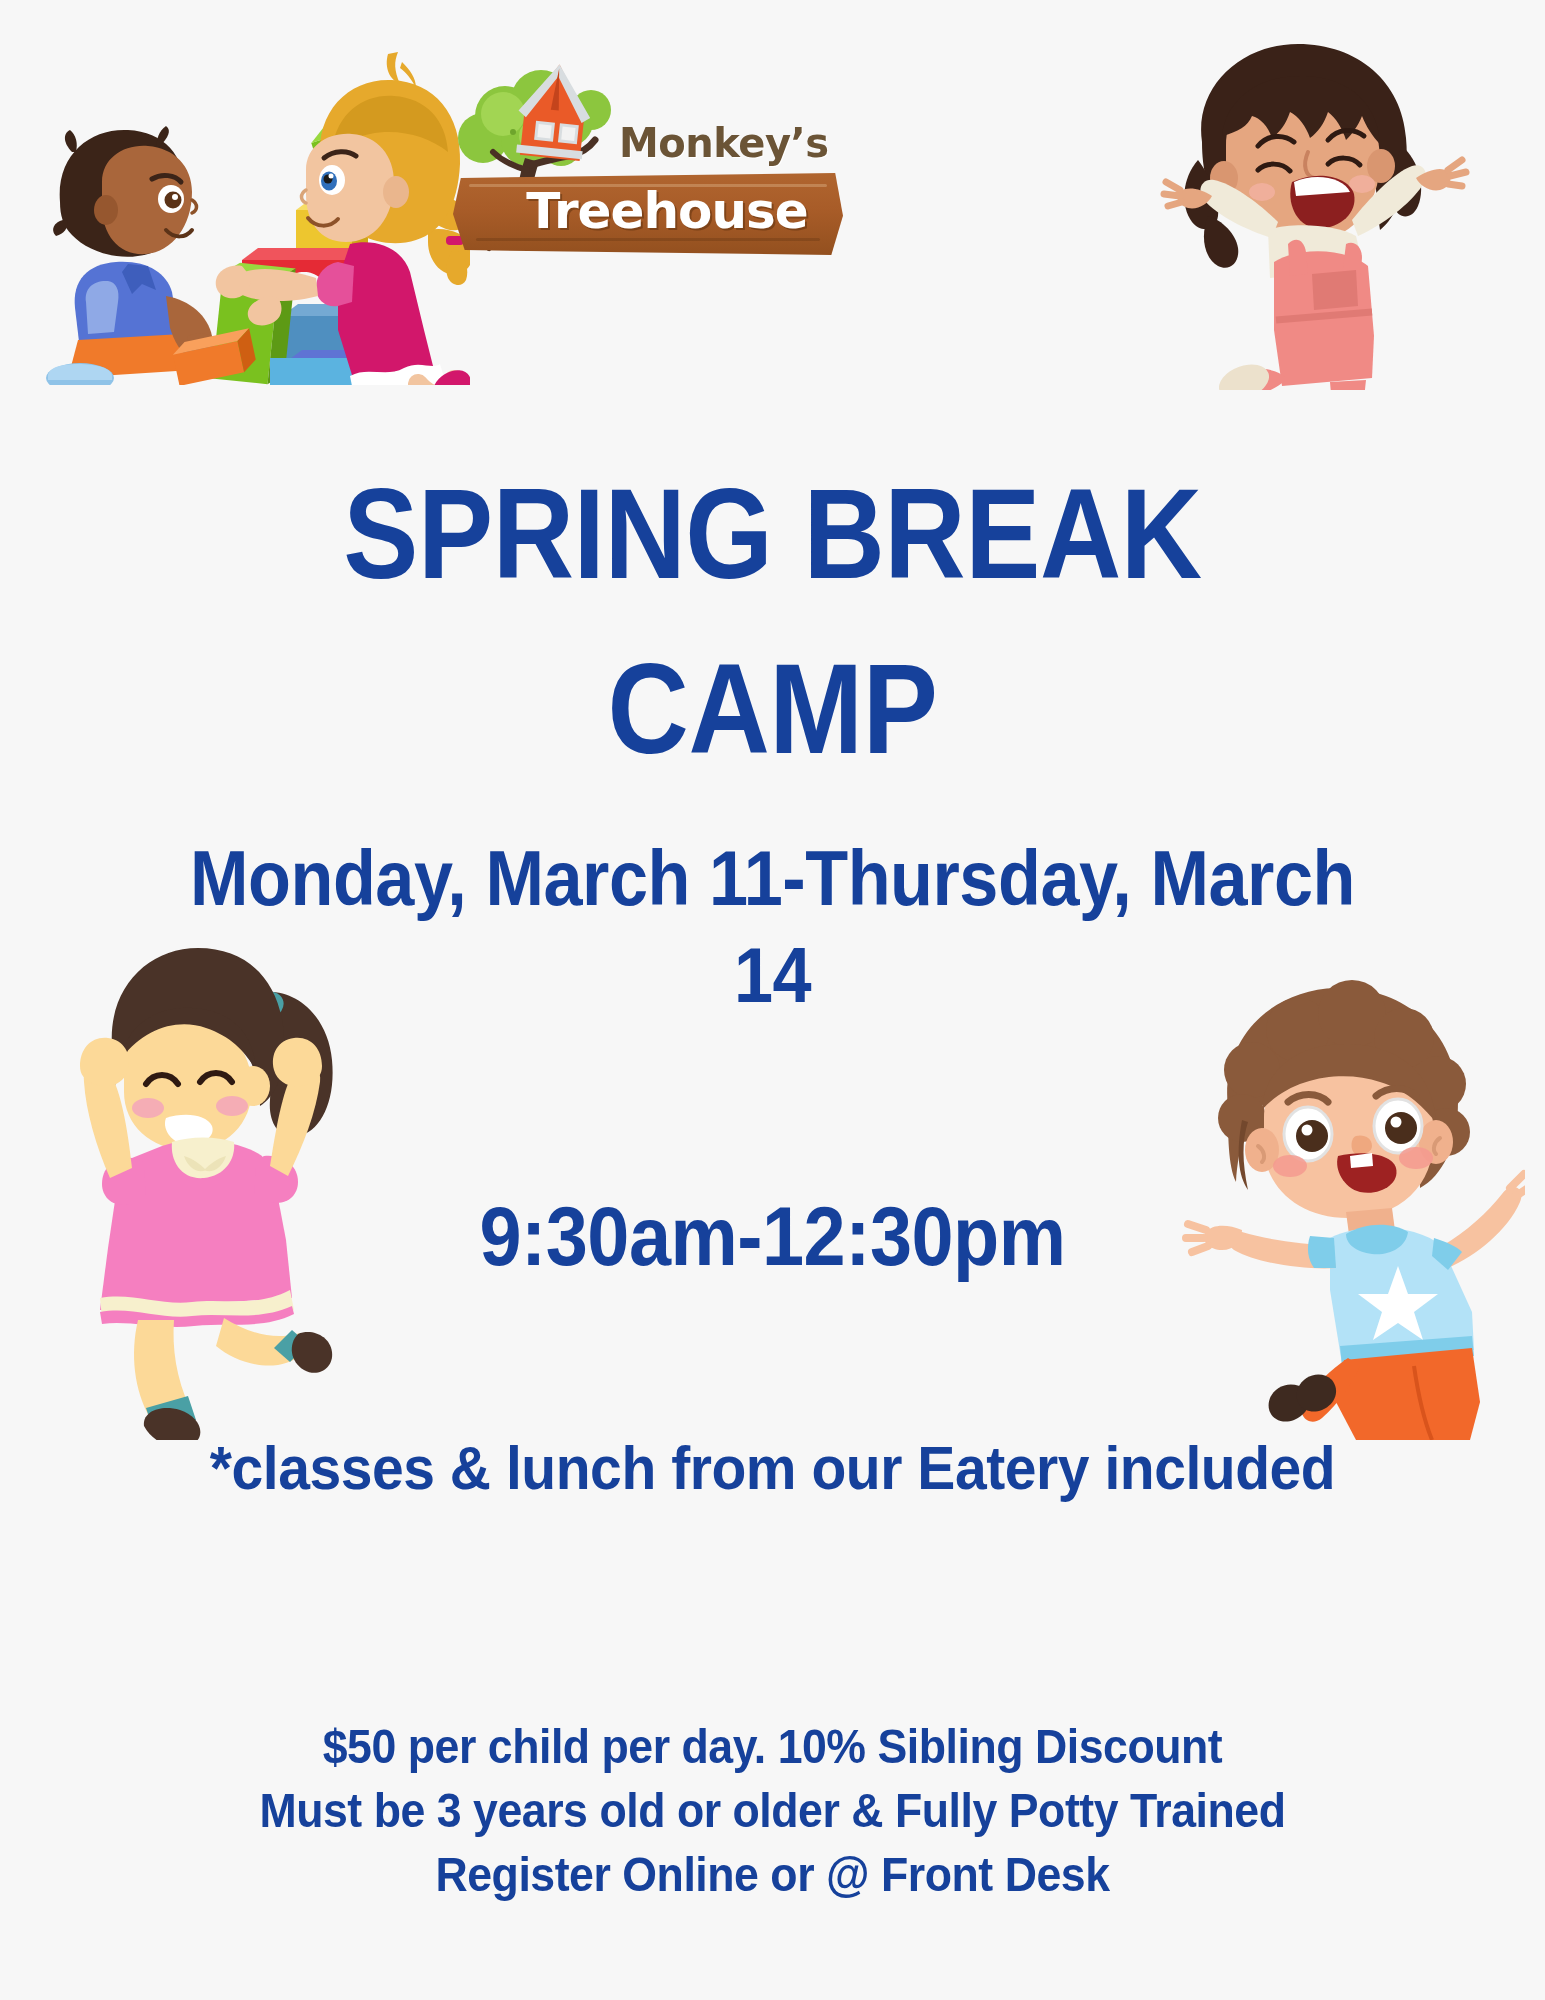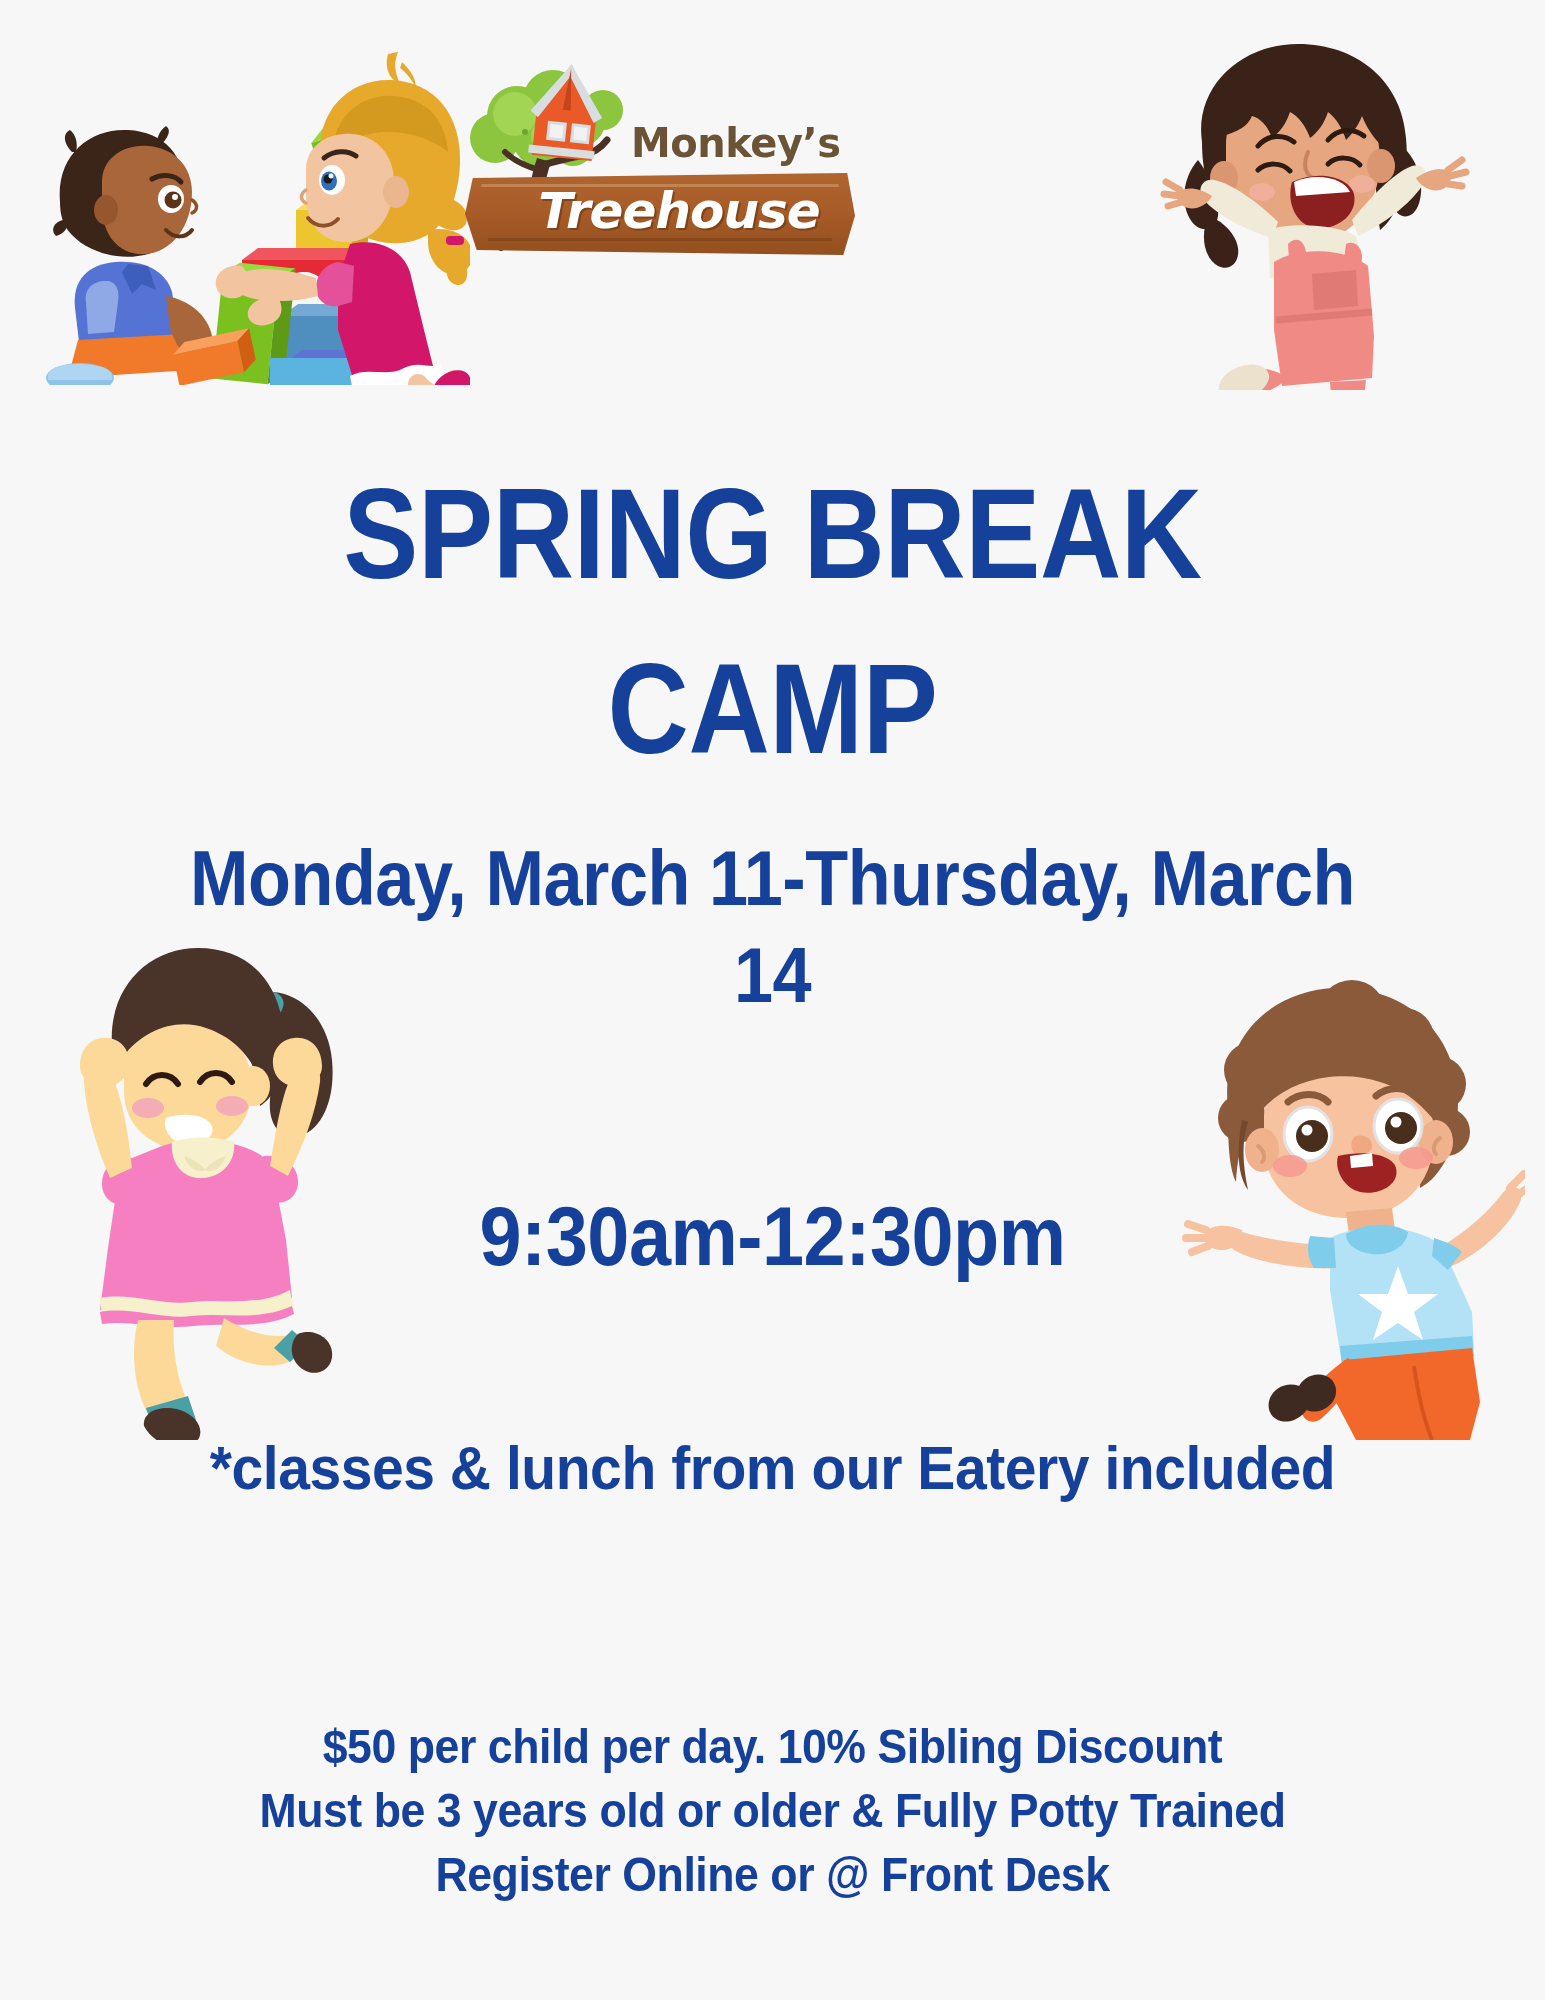"Monkey’s" #logo { left: 455px -> 443px }
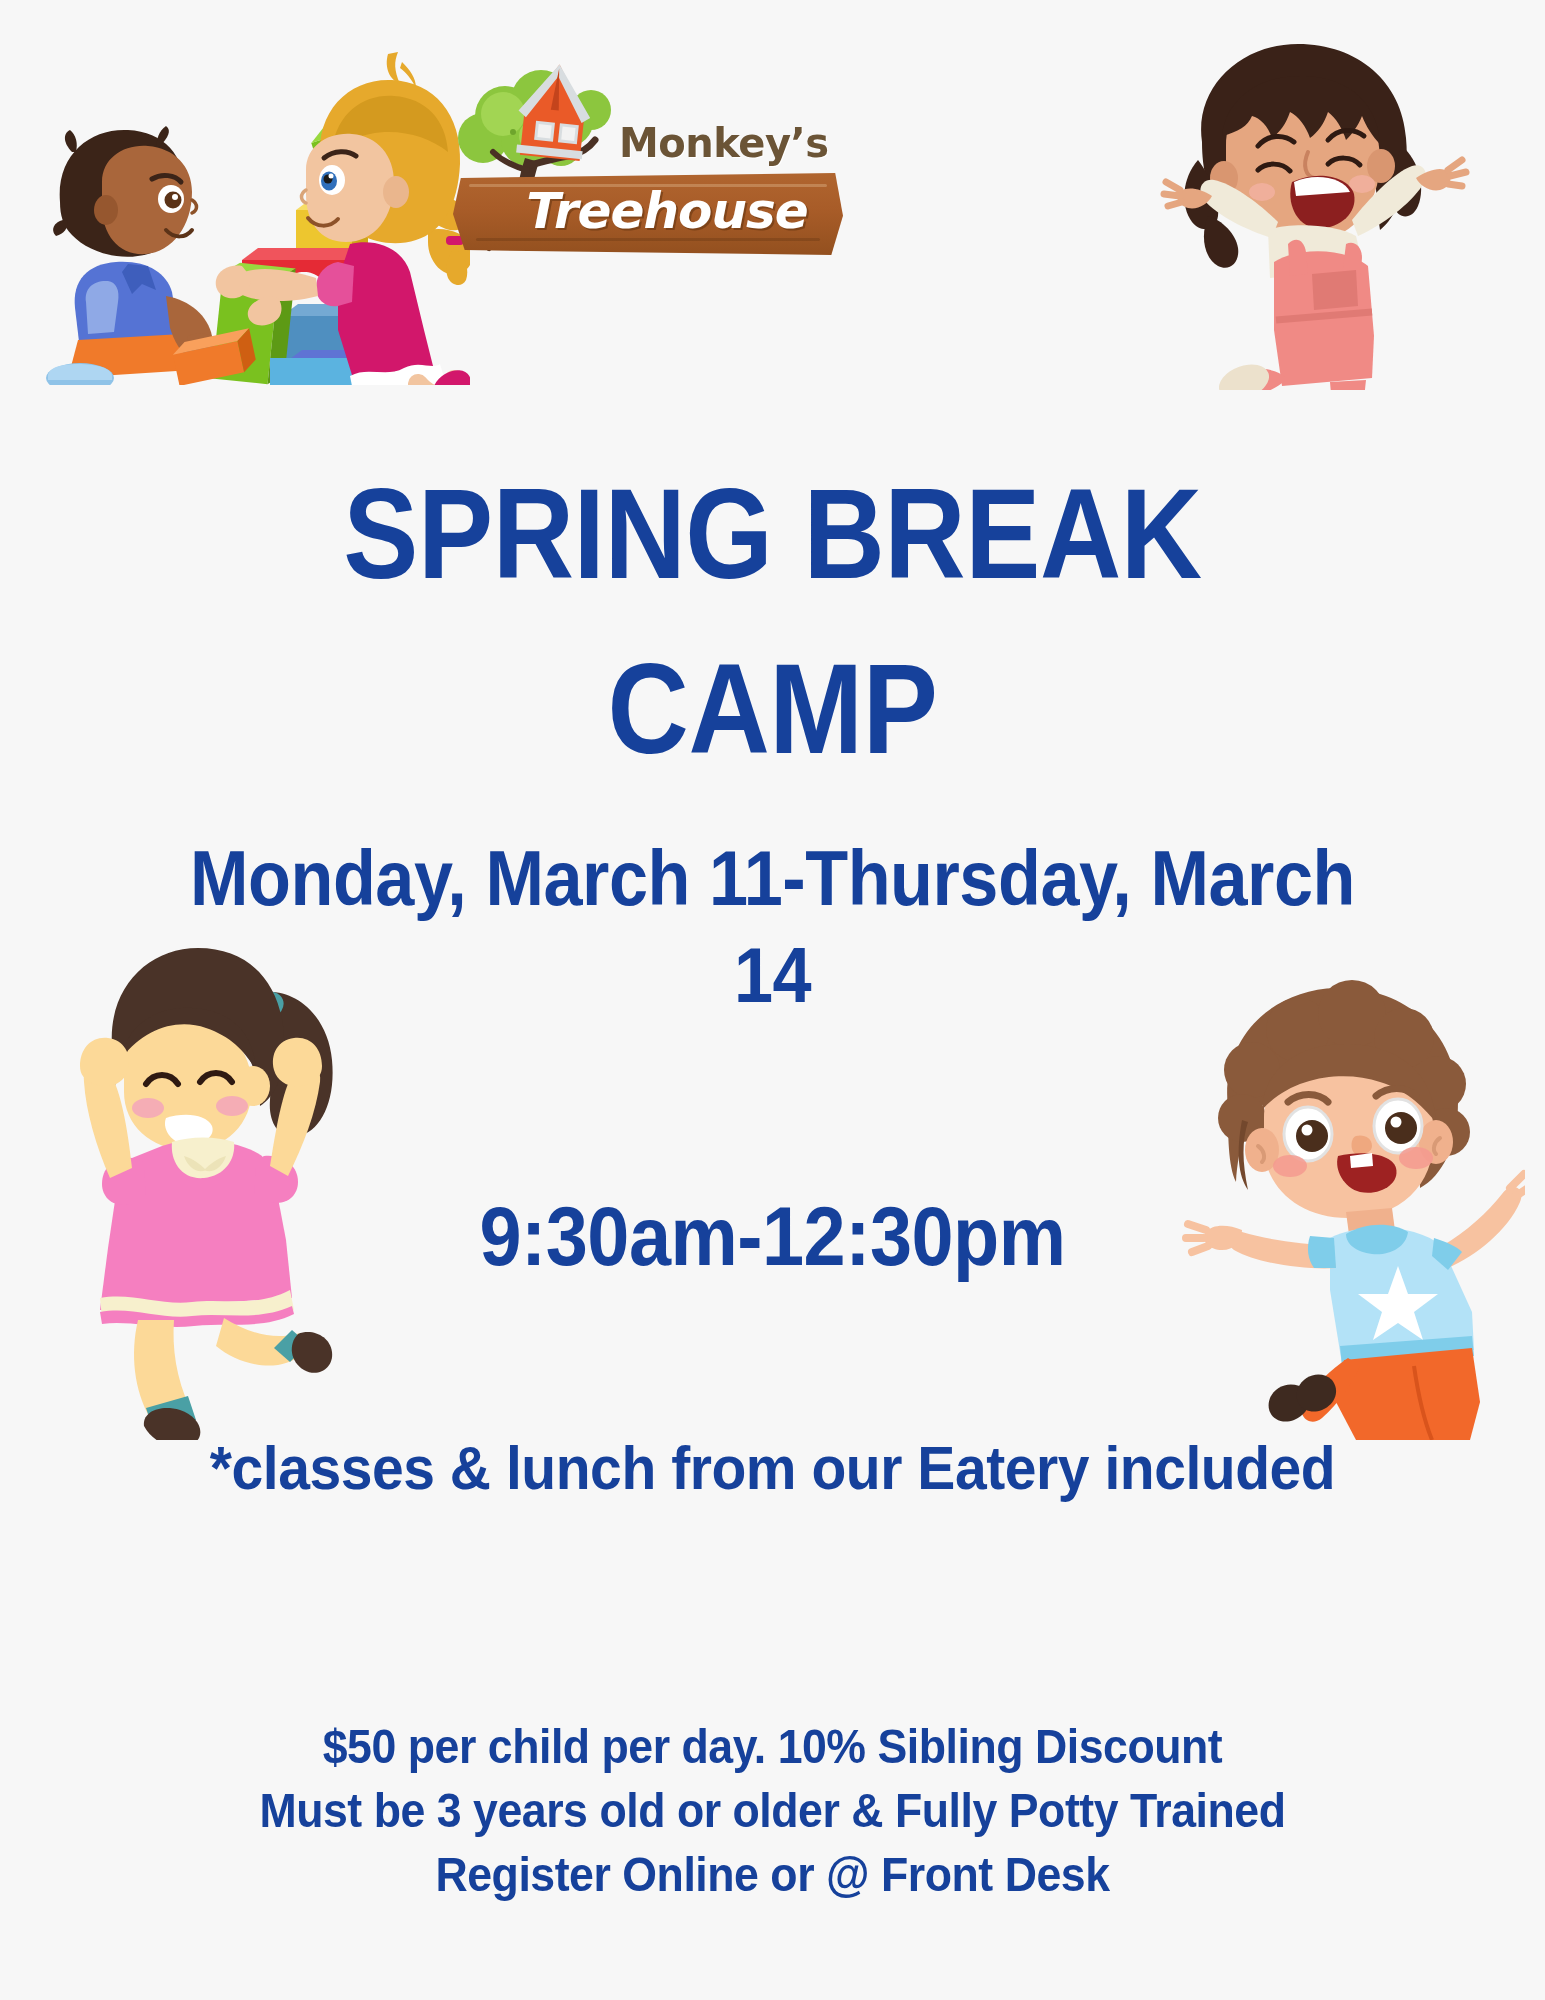"Treehouse" #logo .treehouse-word { font-style: italic -> none }
